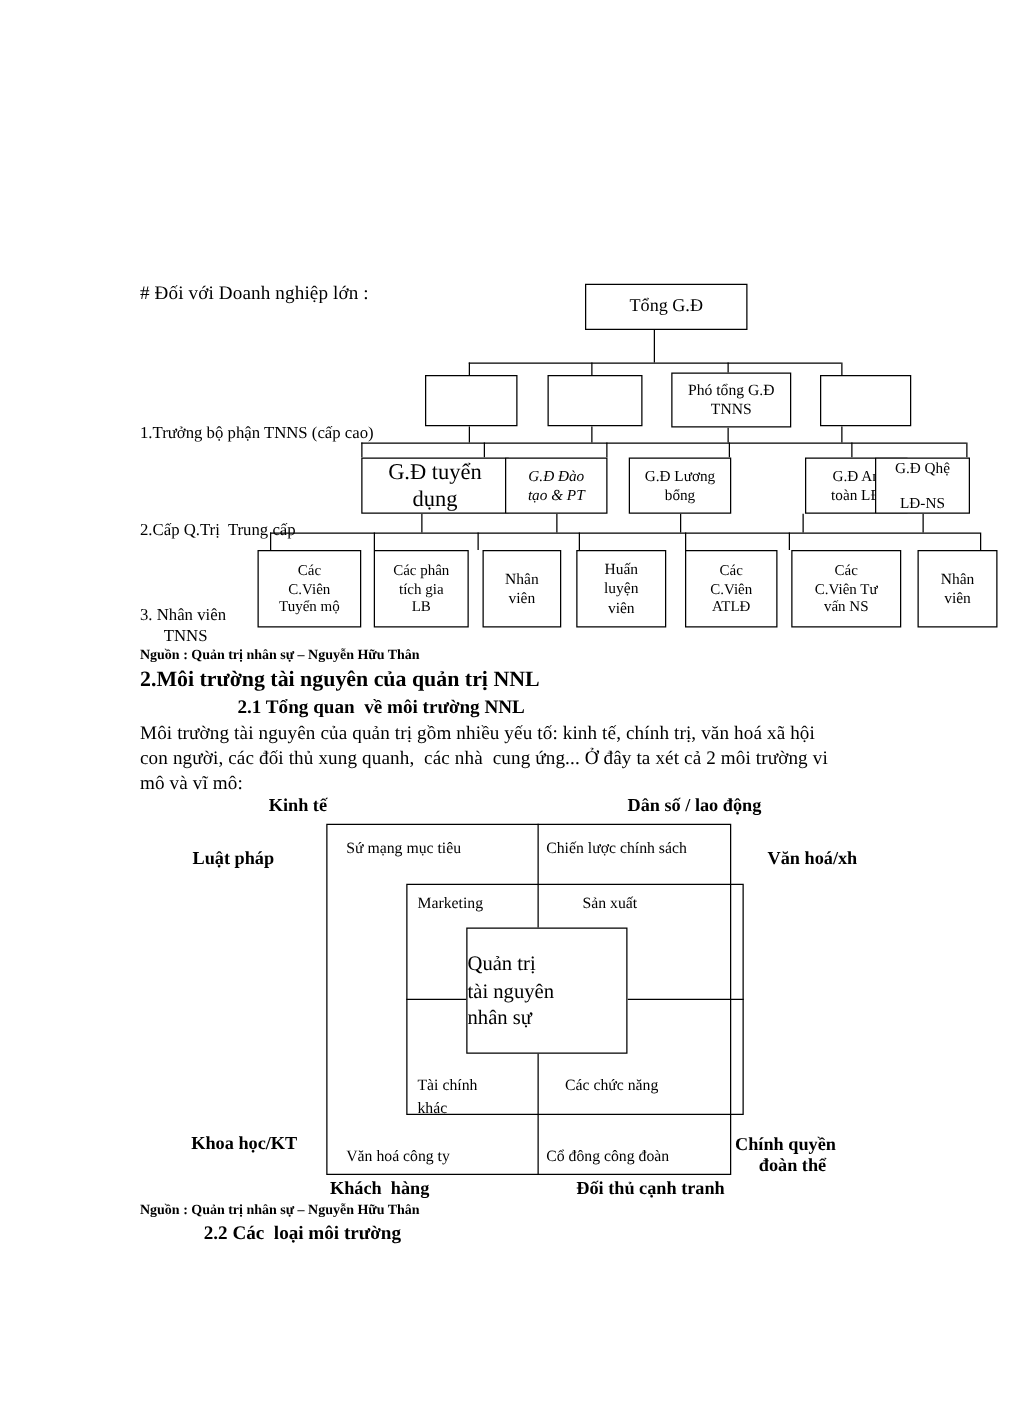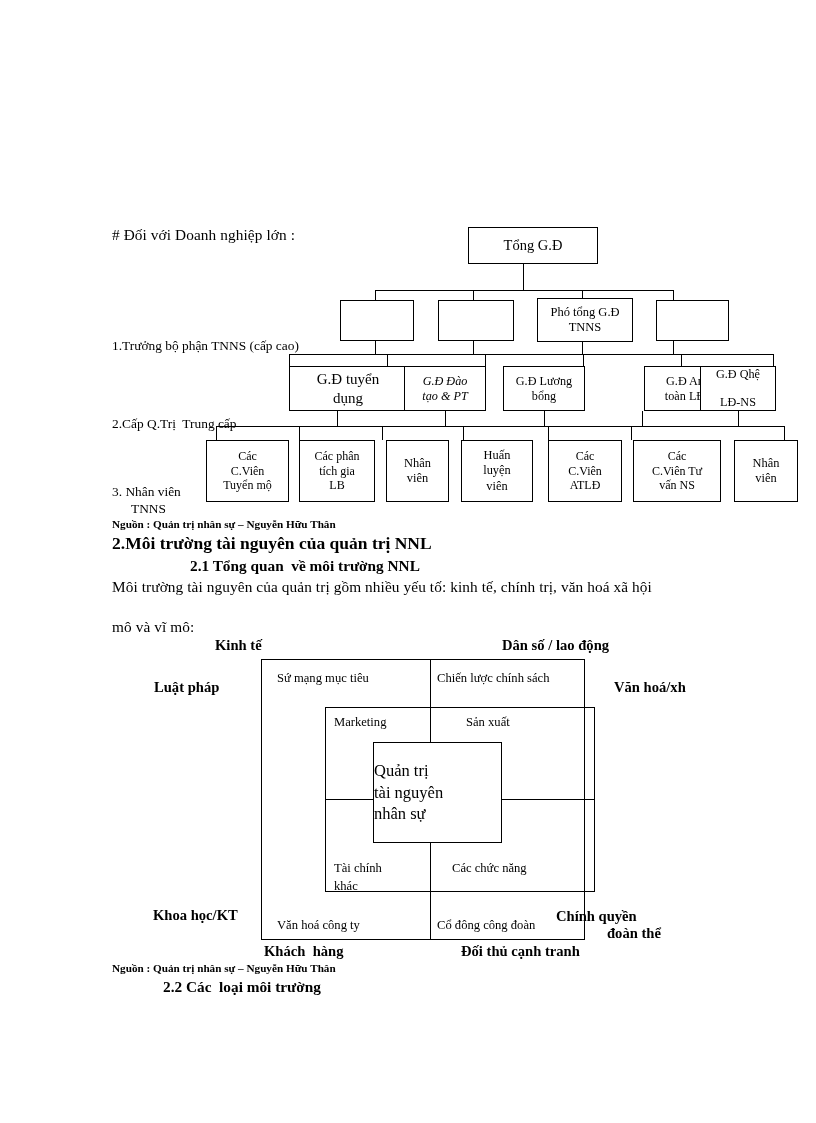"G.Đ tuyển" div.obox { font-size: 15px -> 18px }
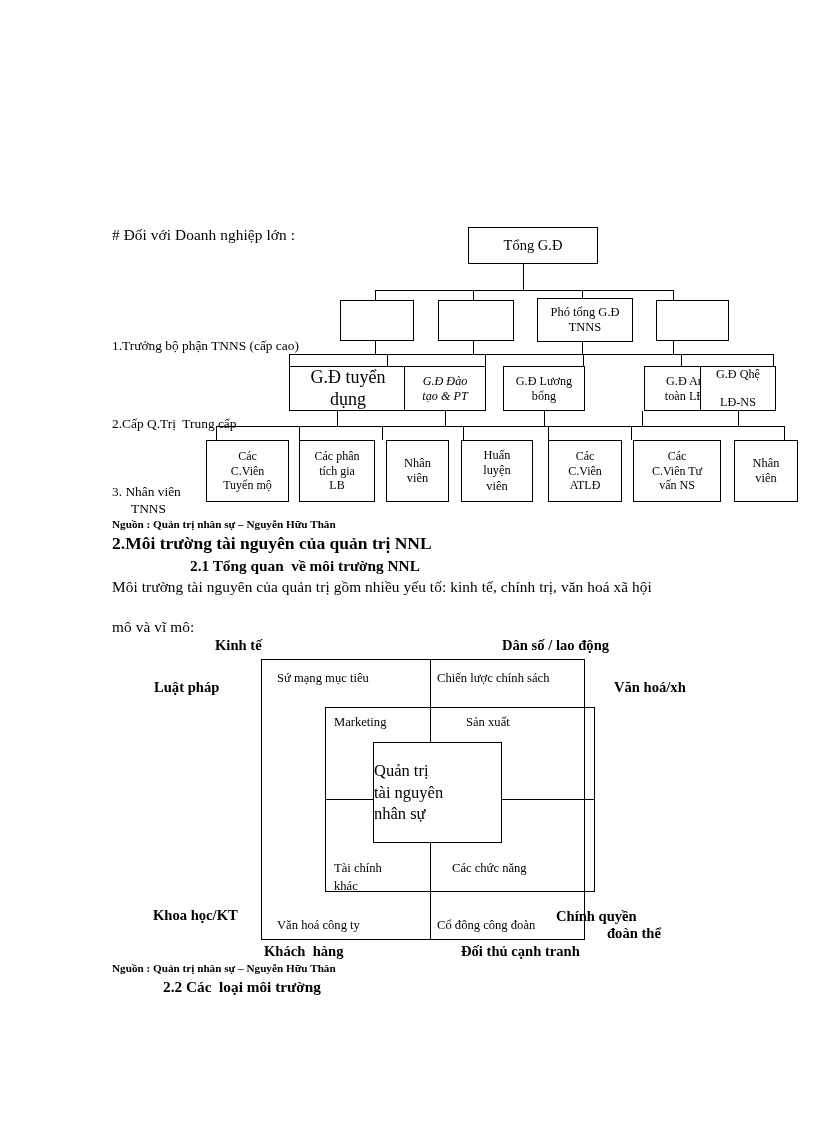"con người, các đối thủ" div.body-line { html: none -> <div>con người, các đối thủ xung quanh, các nhà cung ứng... Ở đây ta xét cả 2 môi trường vi</div> }
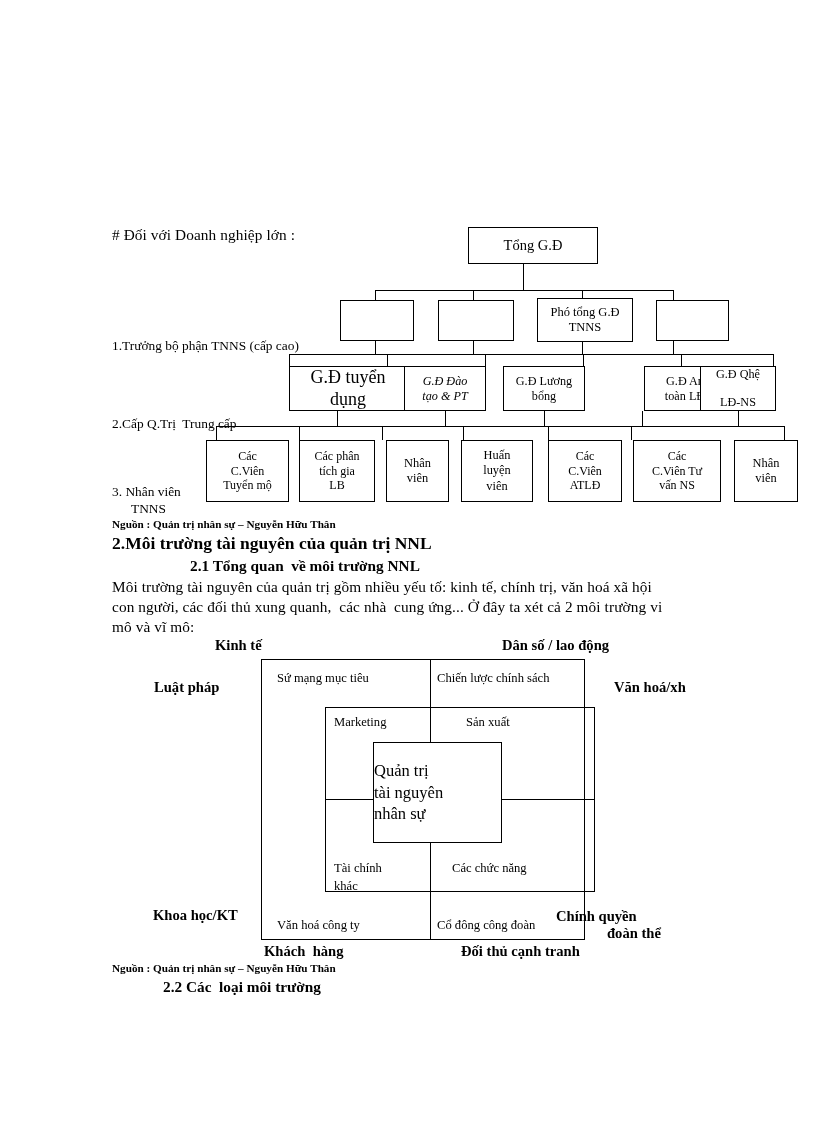"Chính quyền" div.env-outer-label { left: 556px -> 588px }
